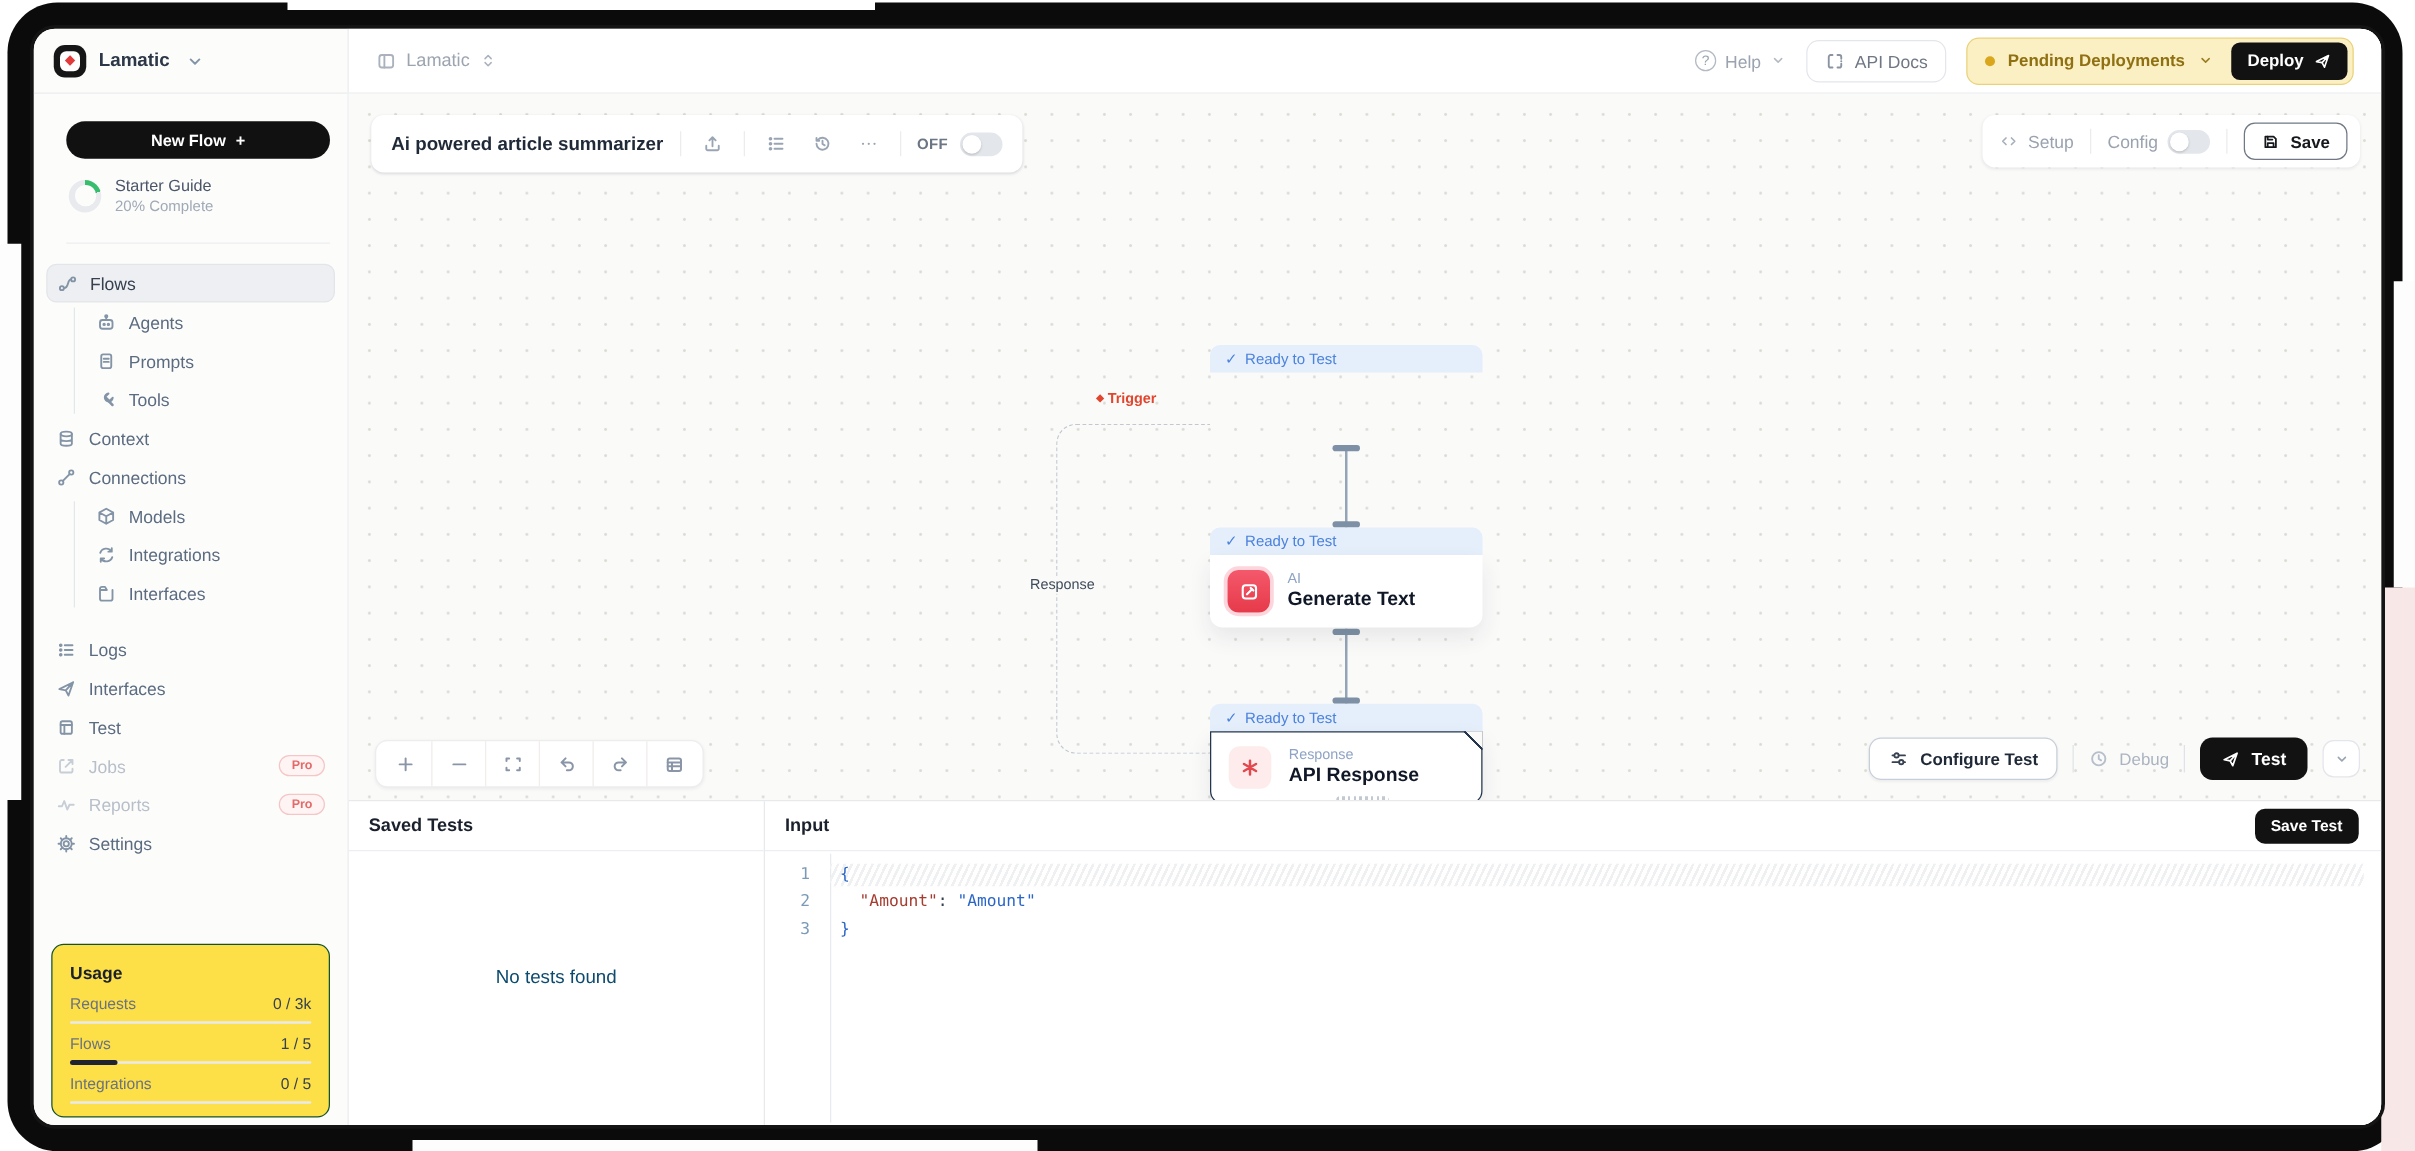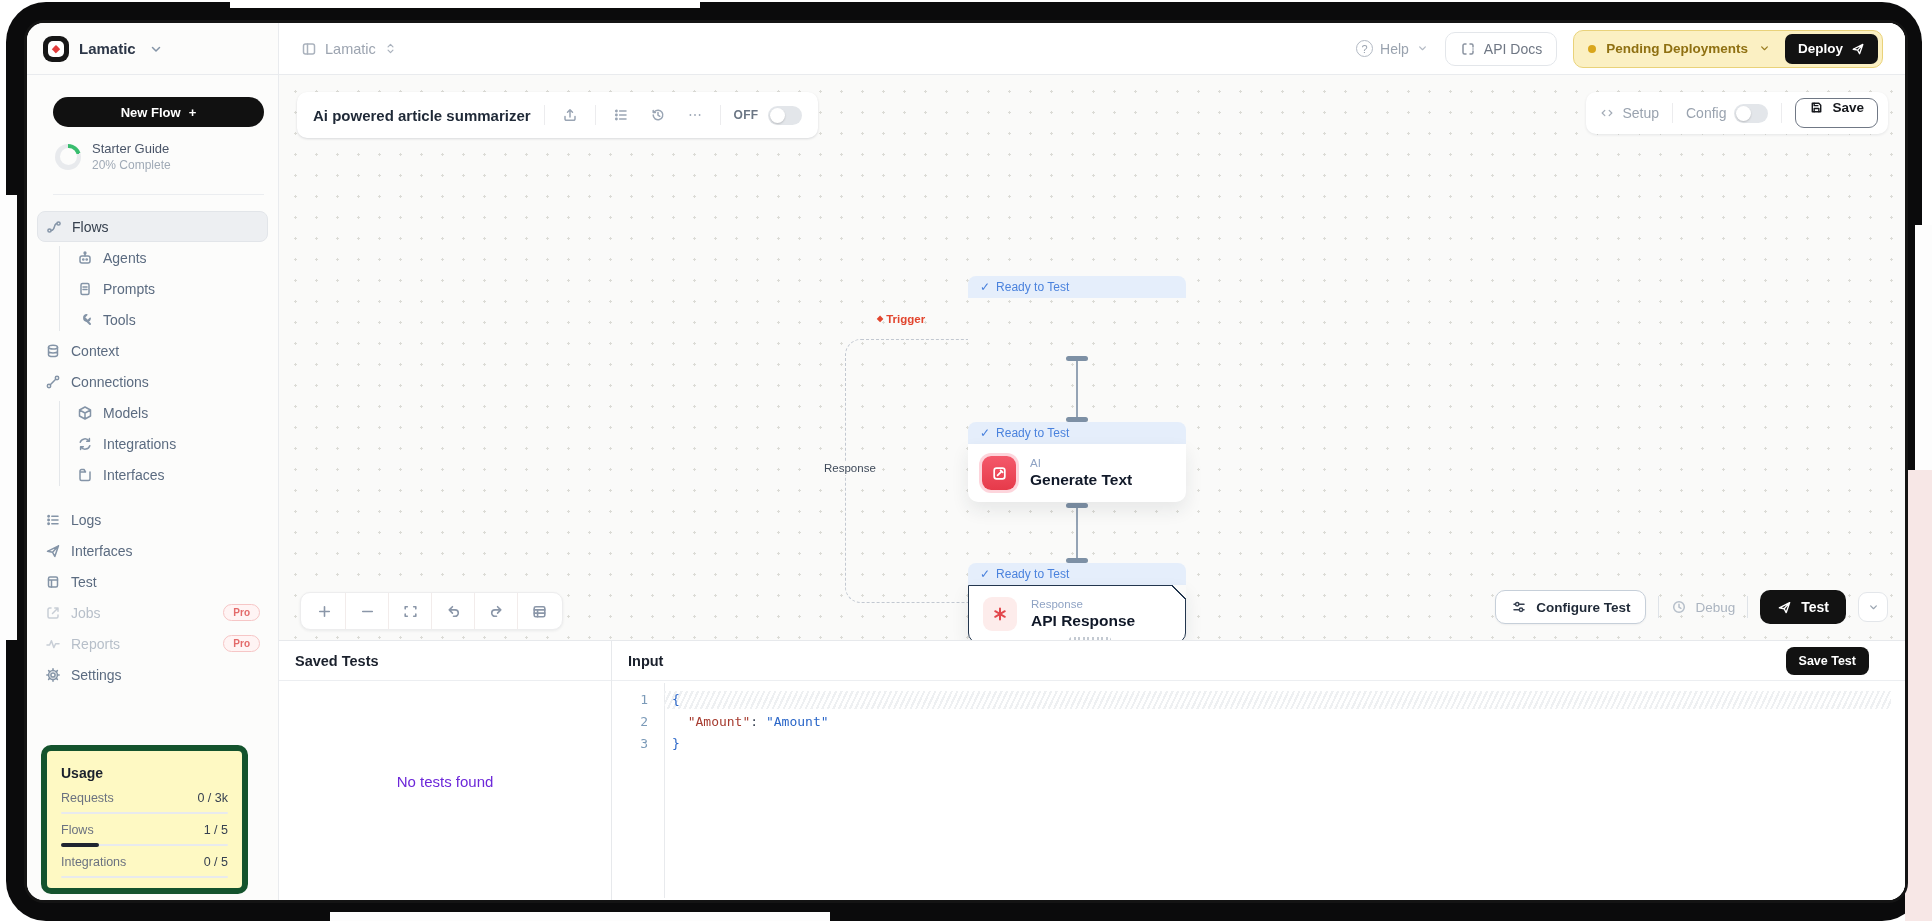"Save" .save-btn { align-items: flex-end -> center }
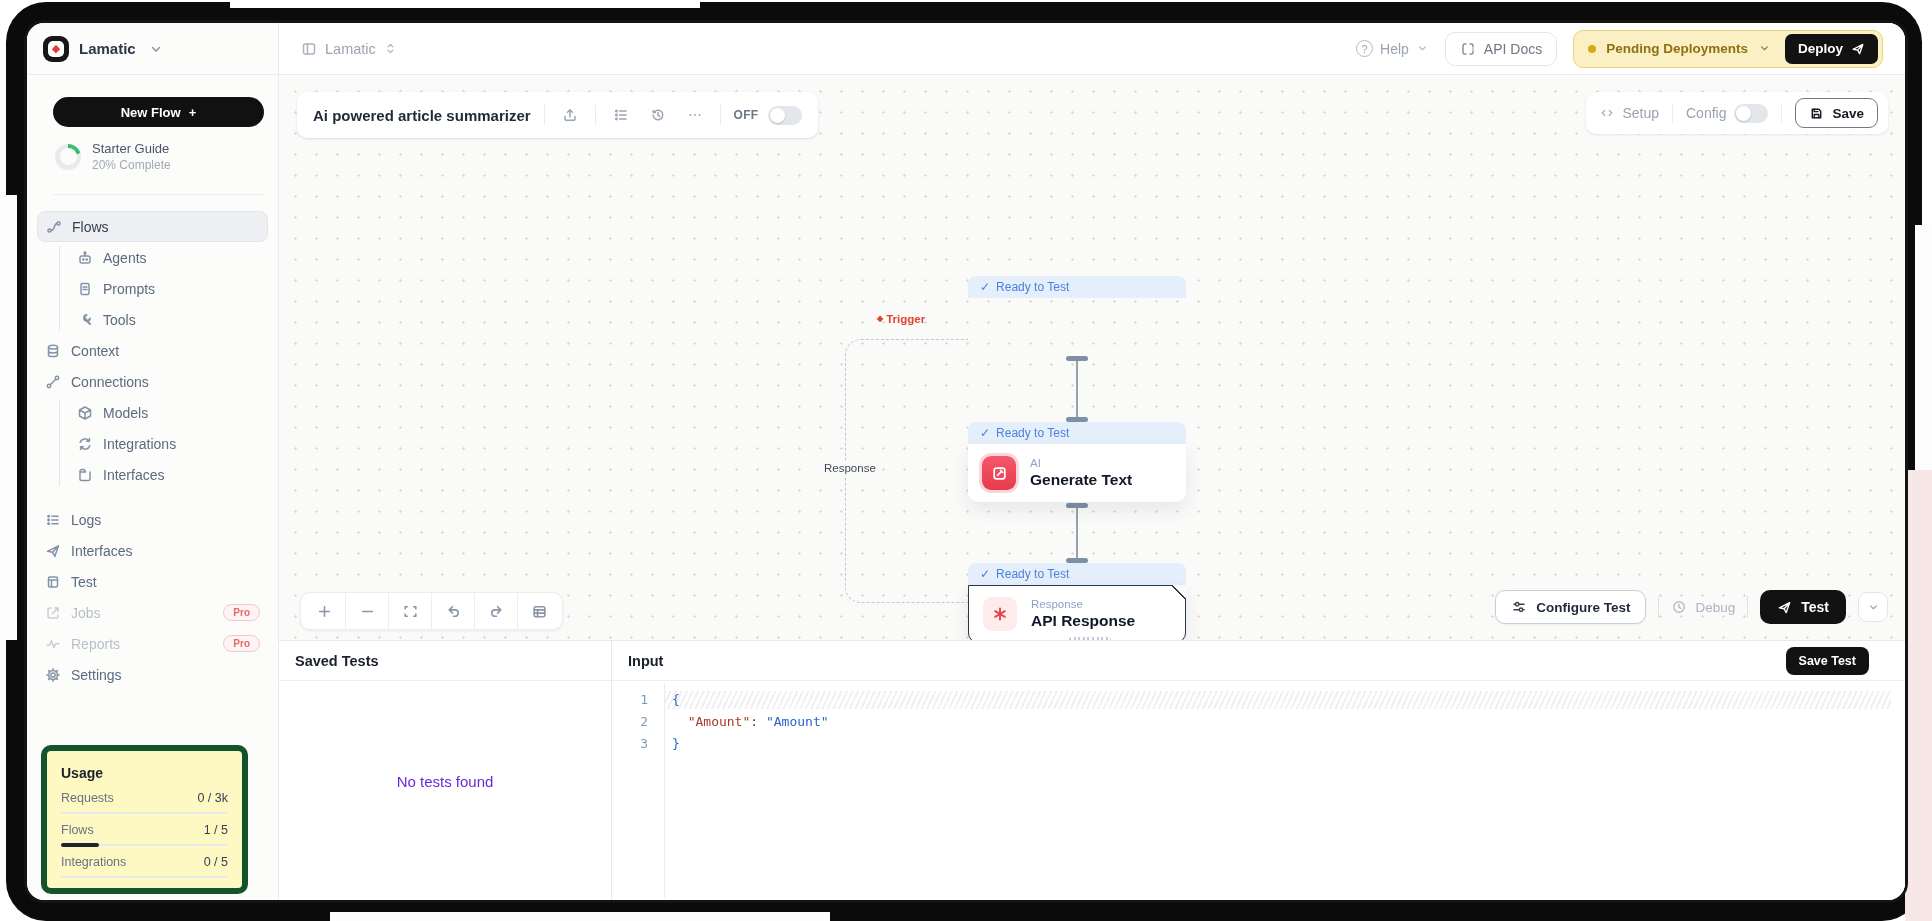"Save Test" .savetest { margin-right: 20px -> 2px }
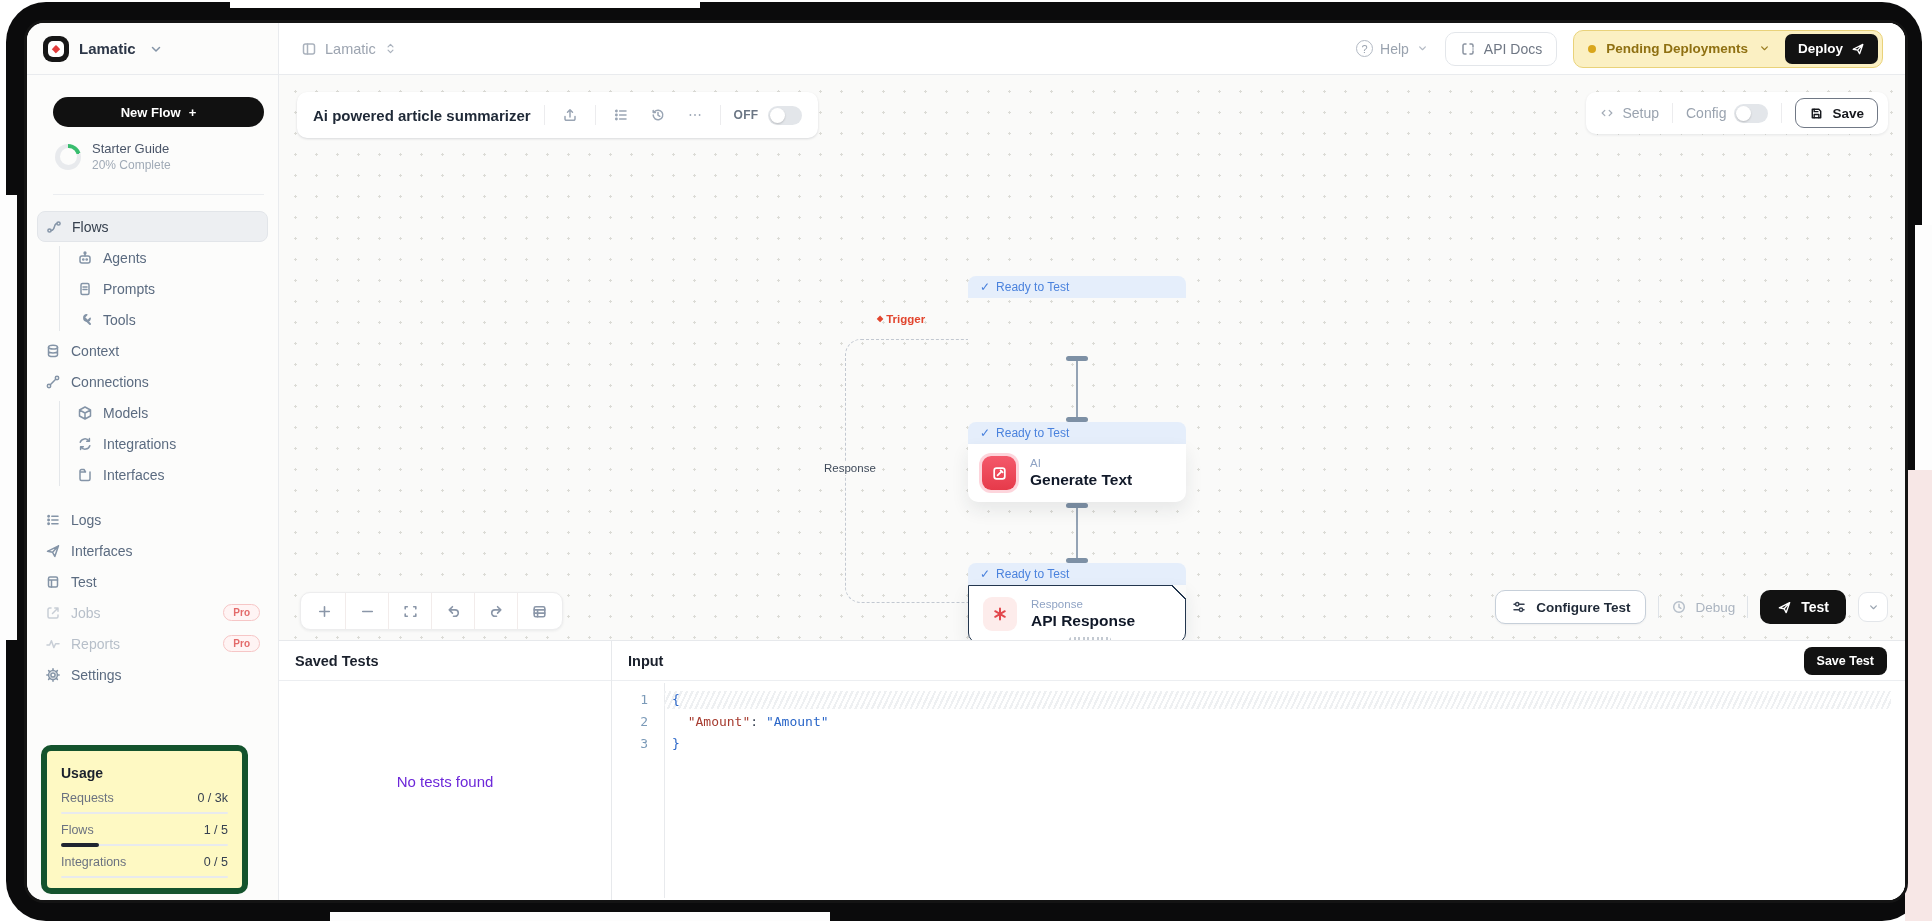"Usage" .usage { background: #fef9c3 -> #fde047; border: 6px solid #14532d -> 1px solid #14532d; right: 30px -> 14px }
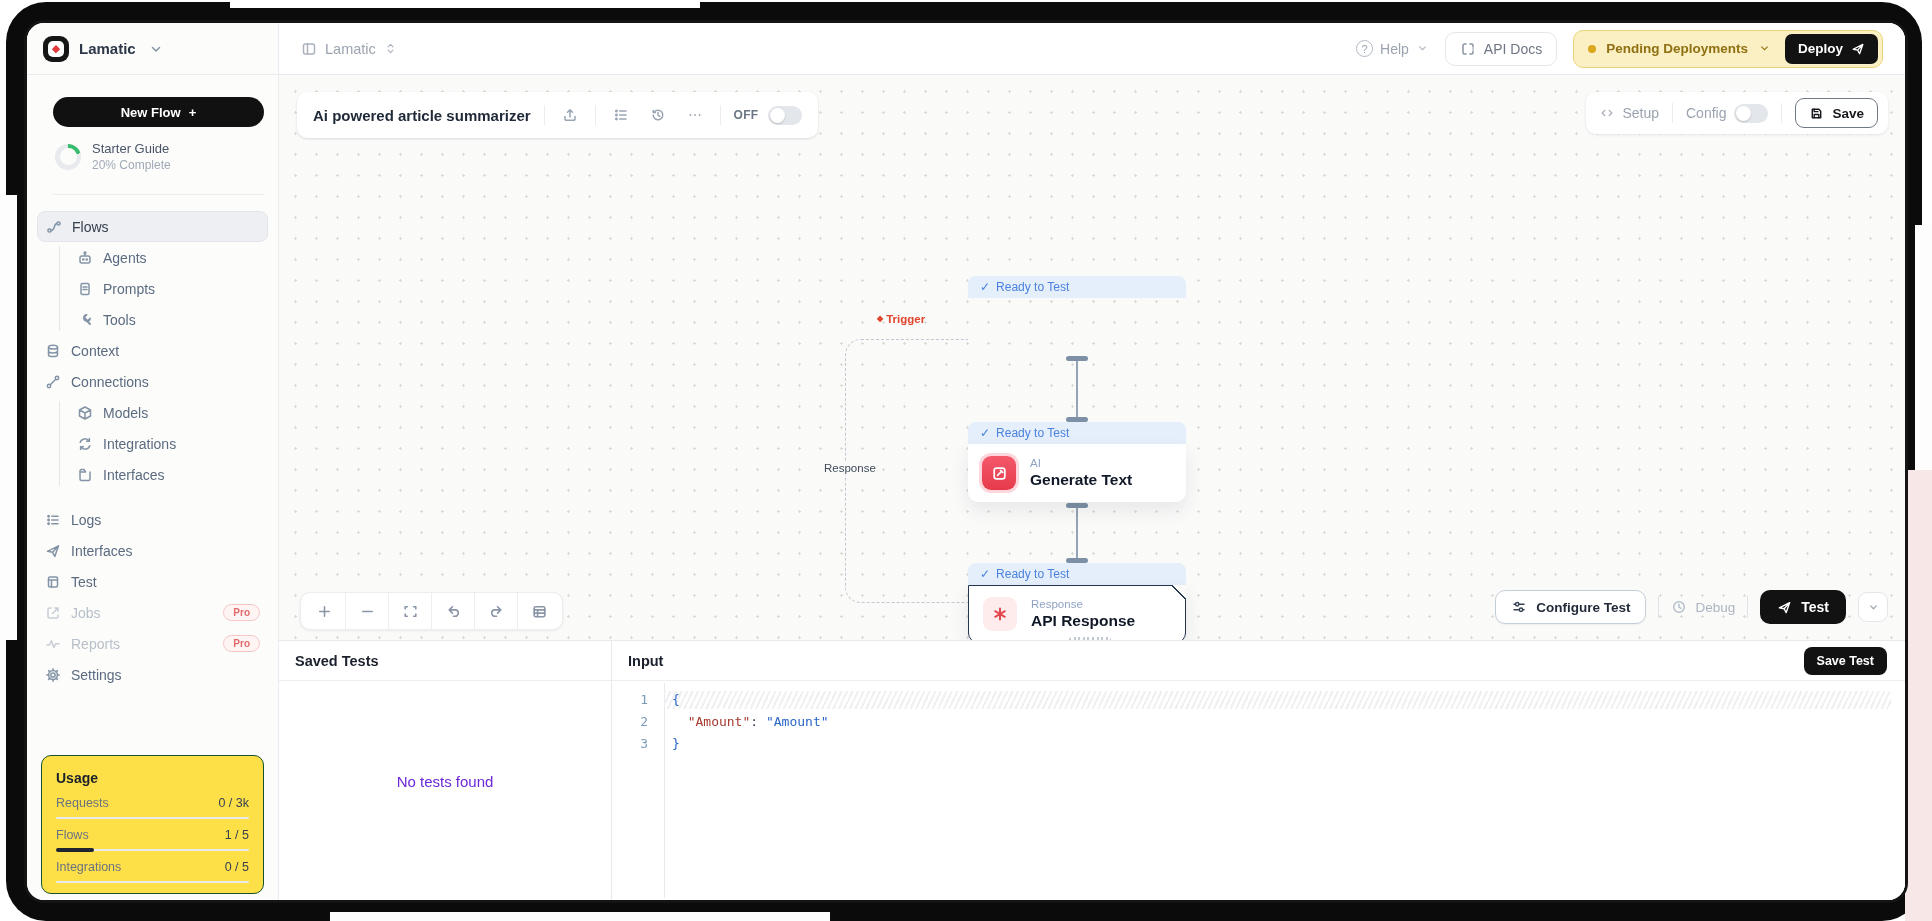"No tests found" .empty { color: #6d28d9 -> #0c4a6e }
